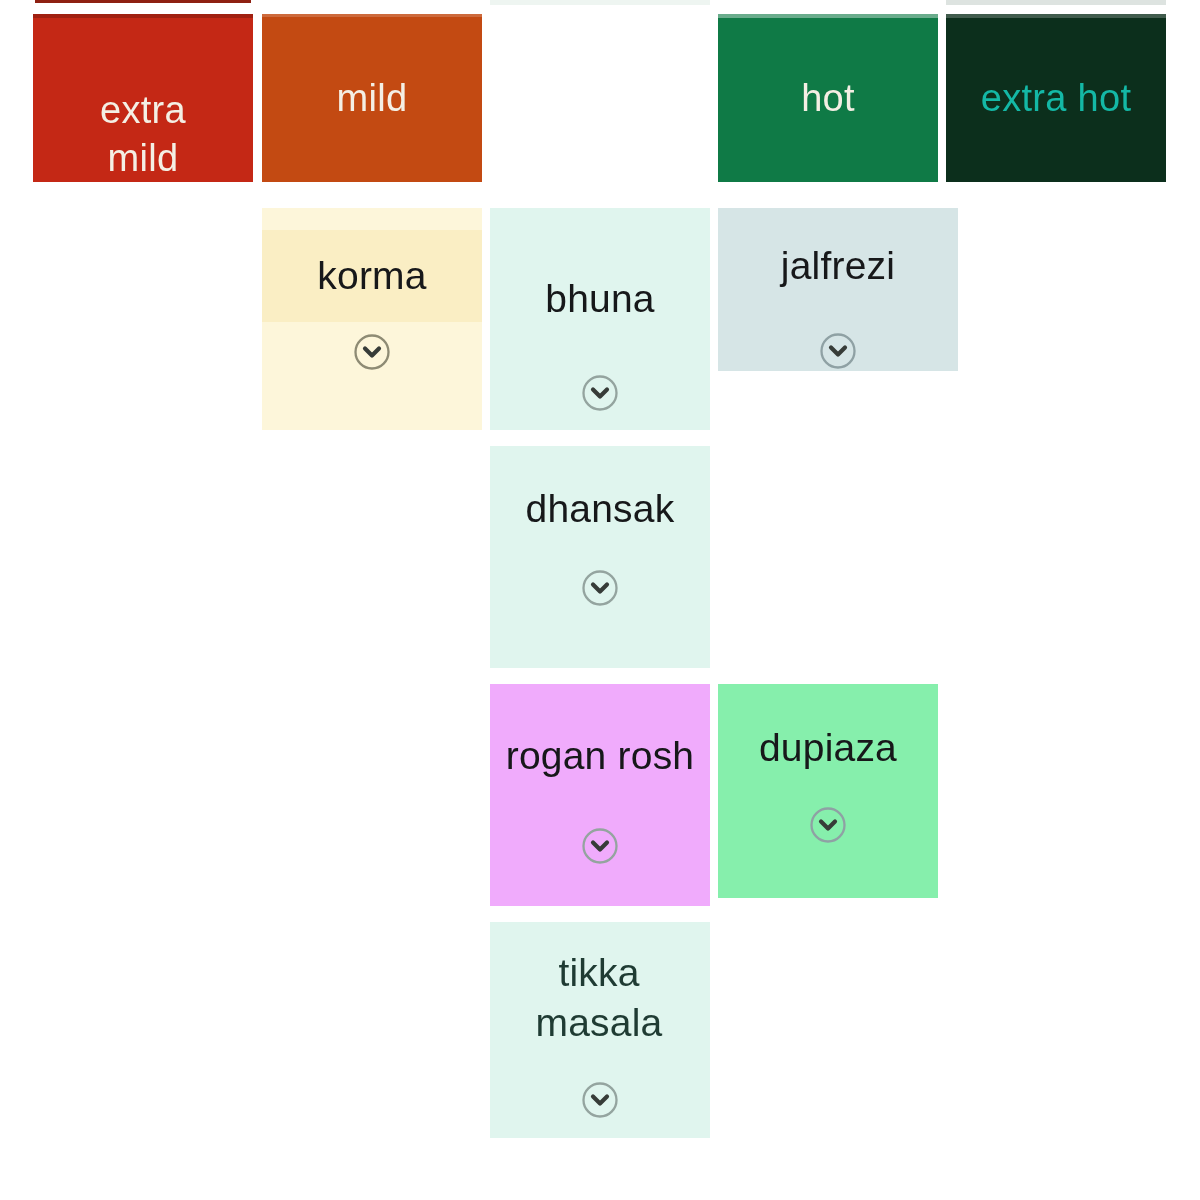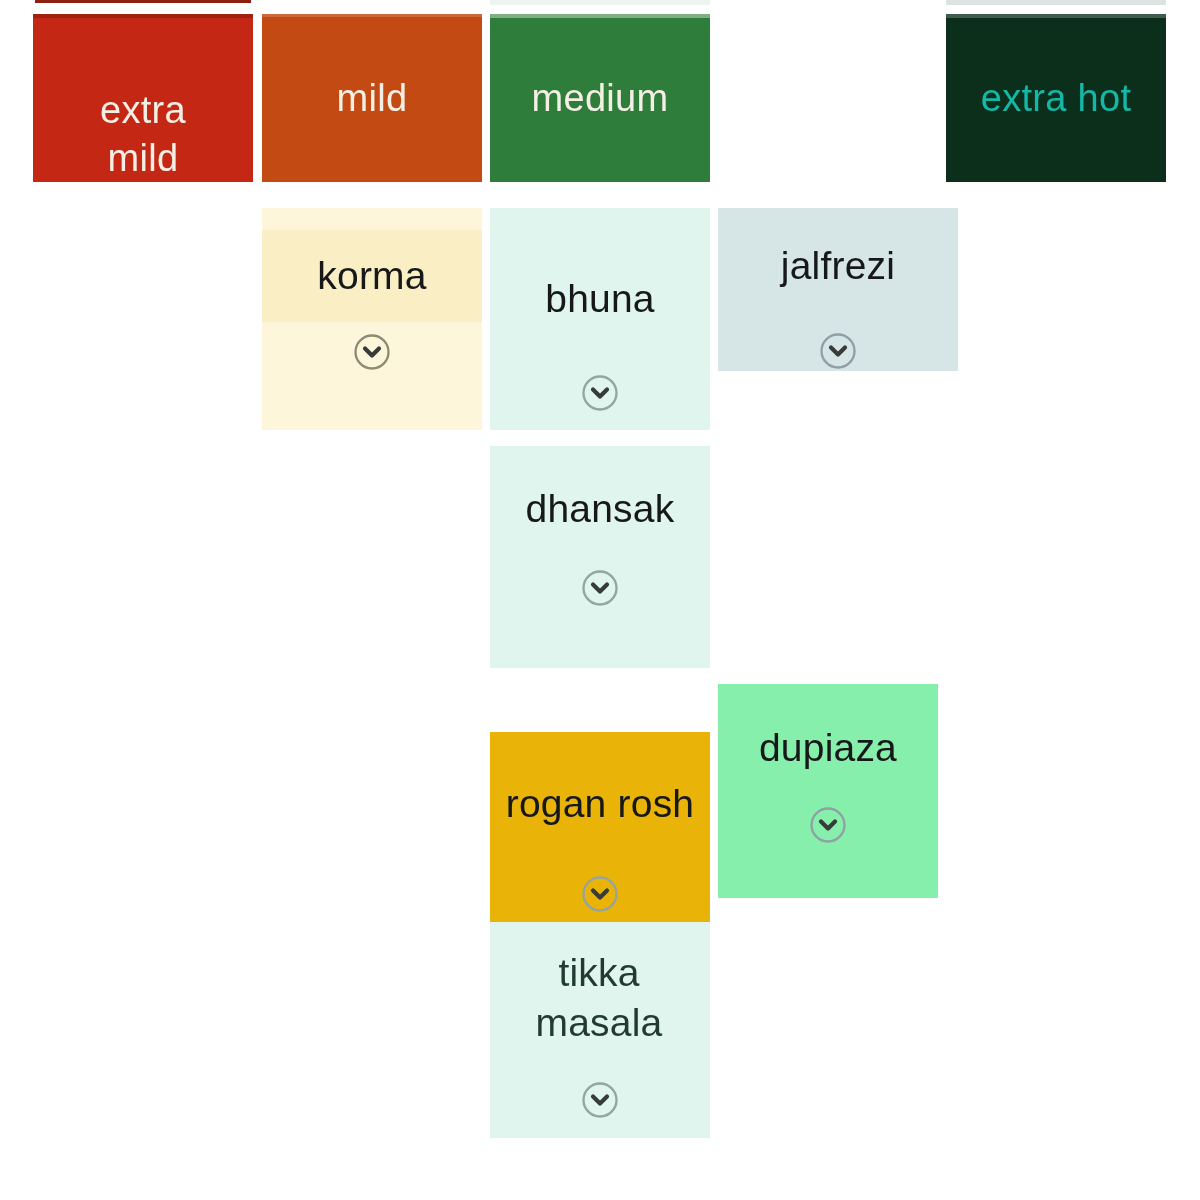"medium" div.level { html: <div> <span>medium</span> </div> -> none }
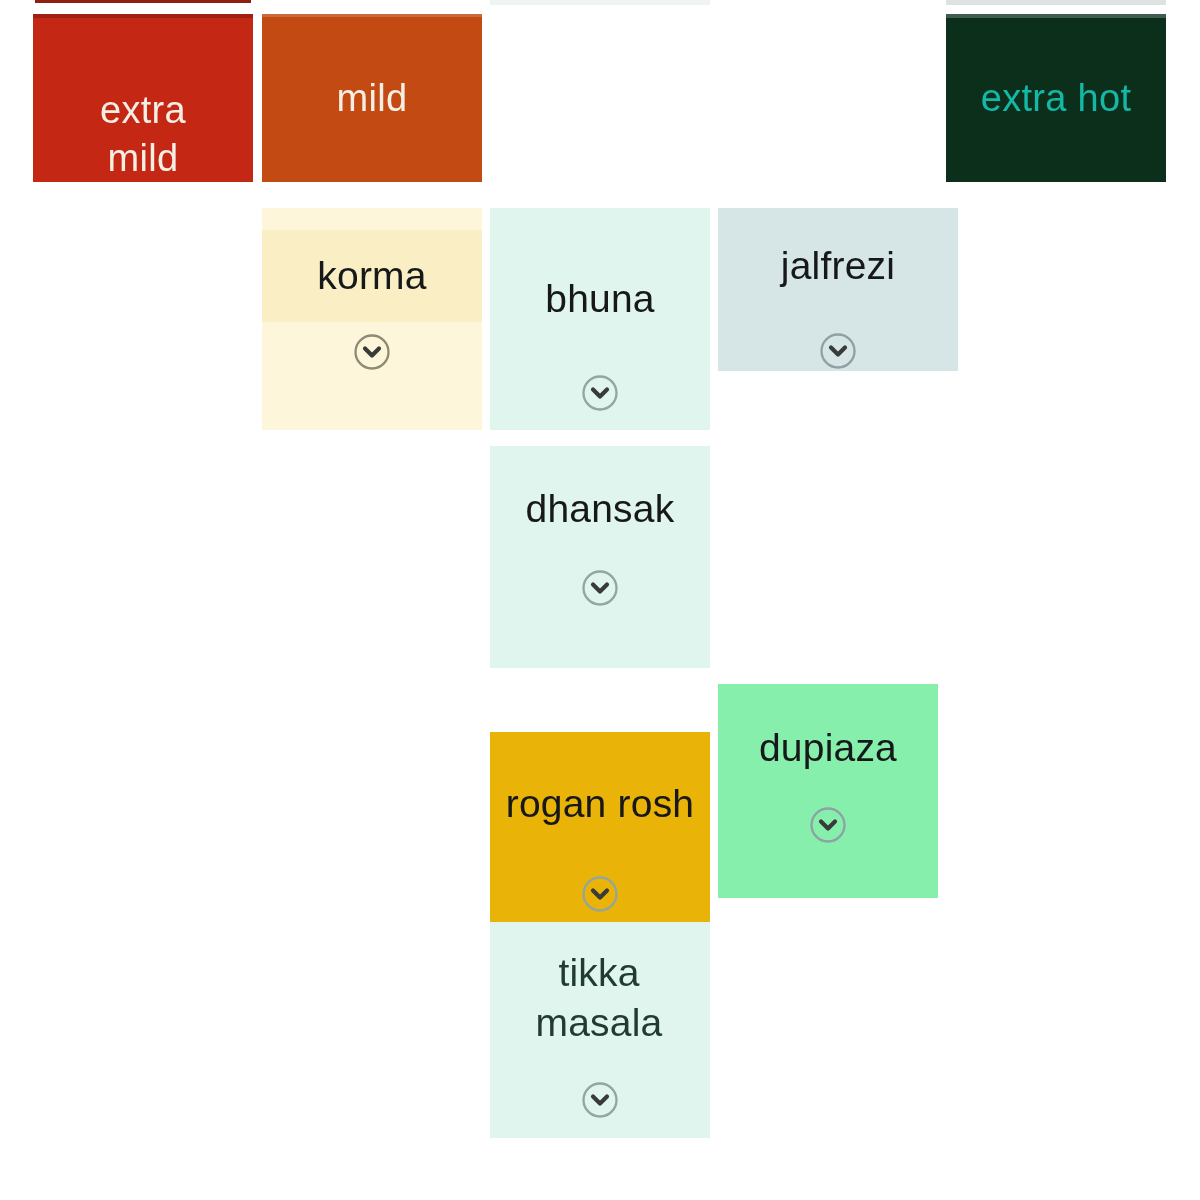"hot" div.level { html: none -> <div> <span>hot</span> </div> }
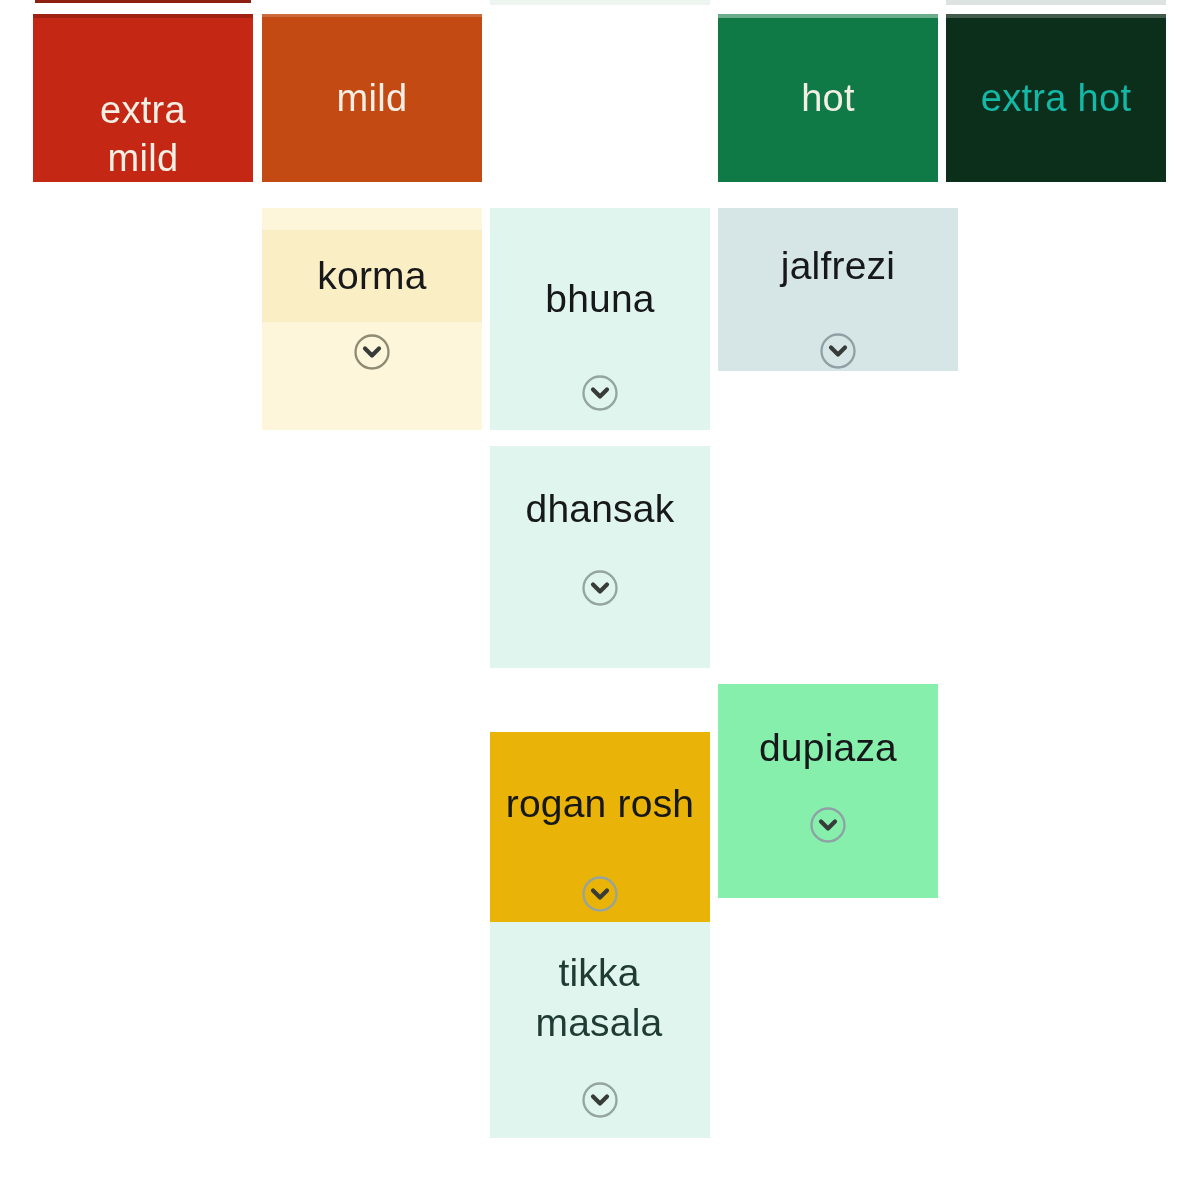"rogan rosh" div.card { background-color: #eab308 -> #f0abfc; margin-top: 48px -> none }
